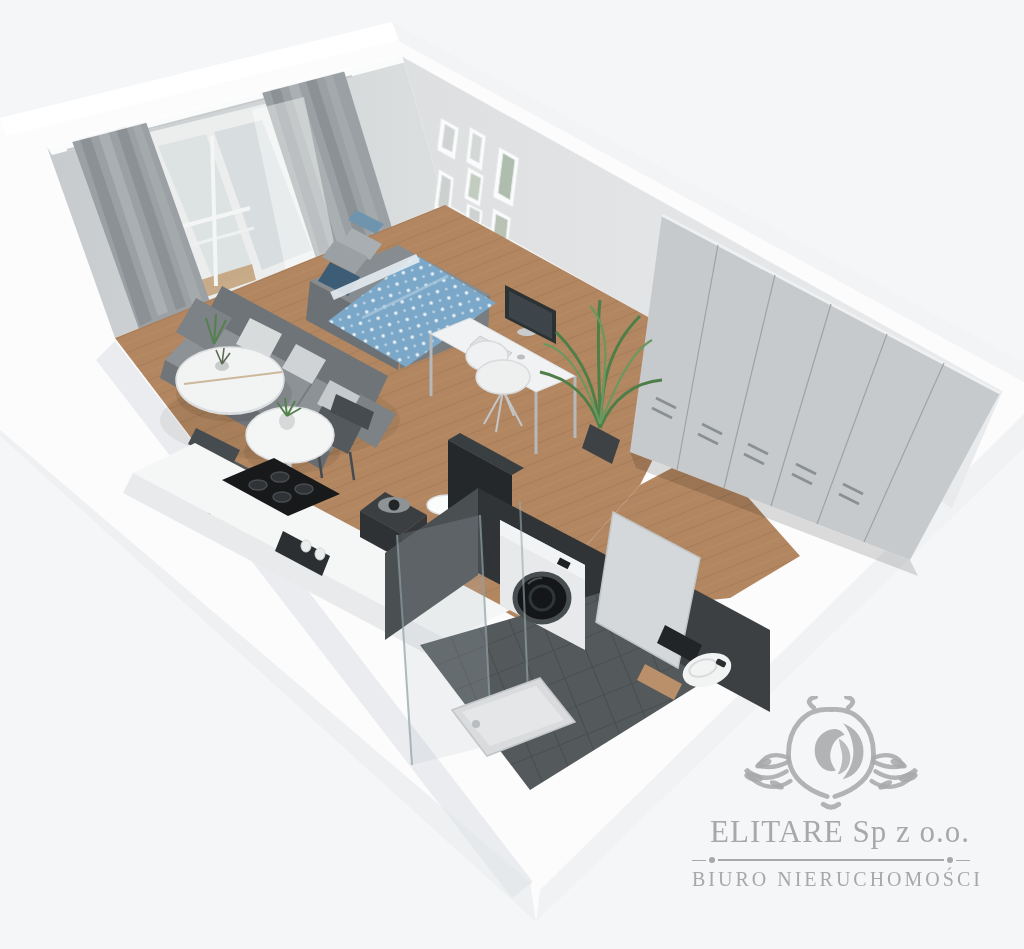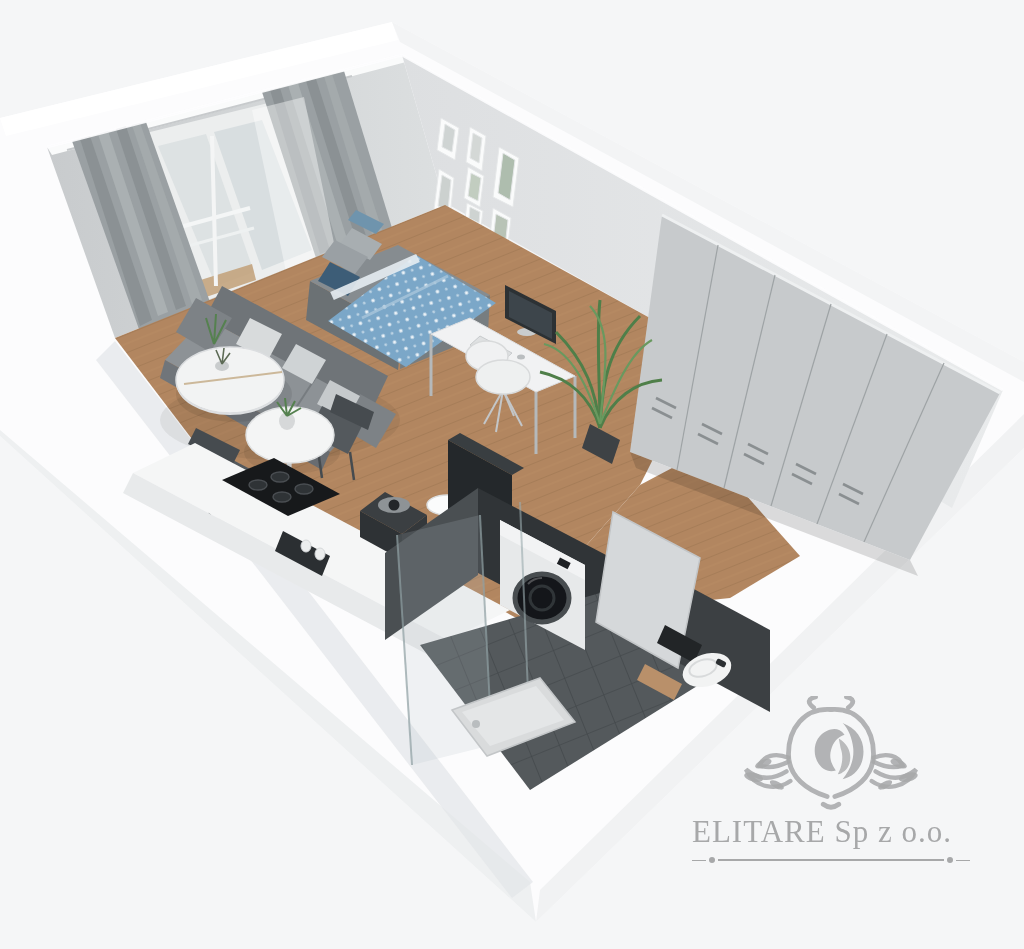"ELITARE Sp z o.o." .watermark { text-align: left -> right }
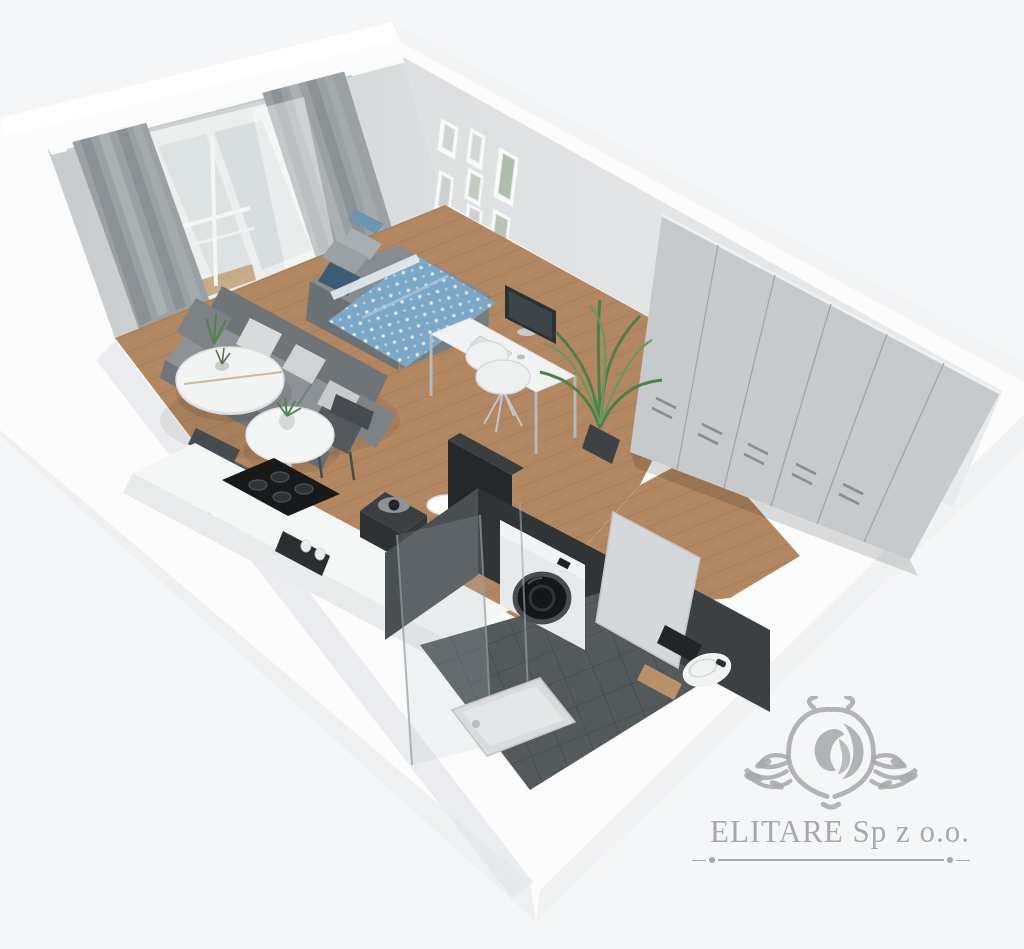"BIURO NIERUCHOMOŚCI" div.wm-tagline { html: none -> <div>BIURO NIERUCHOMOŚCI</div> }
